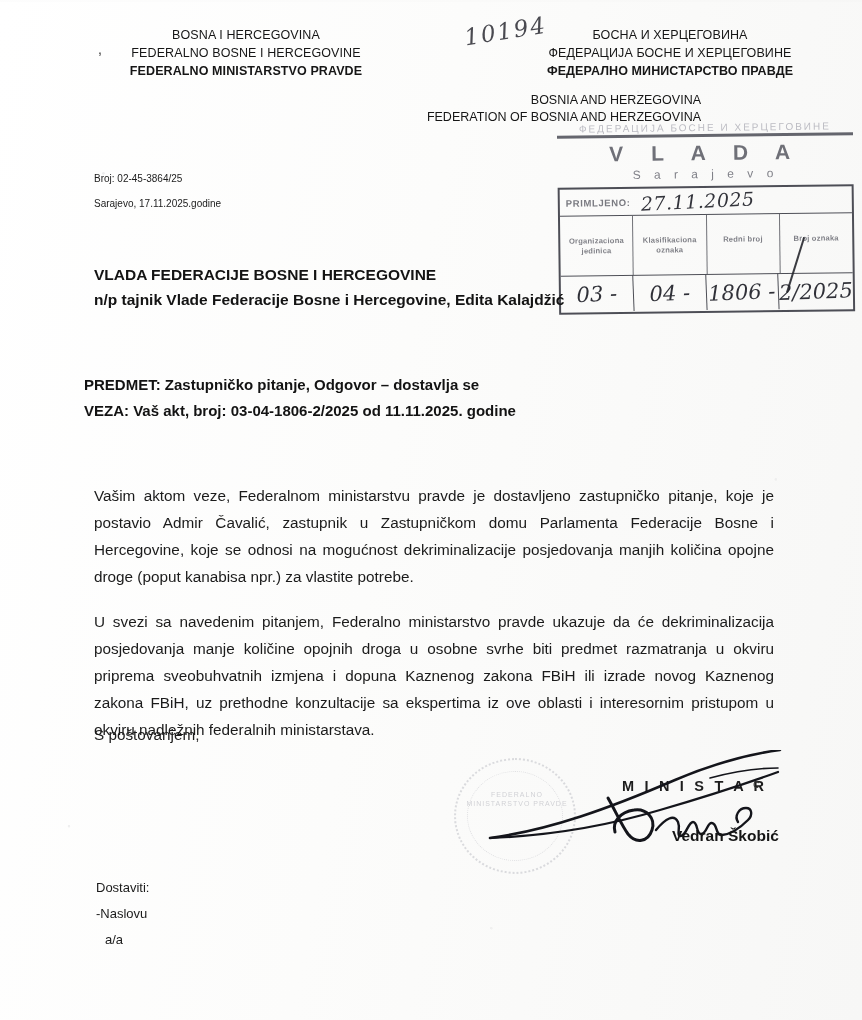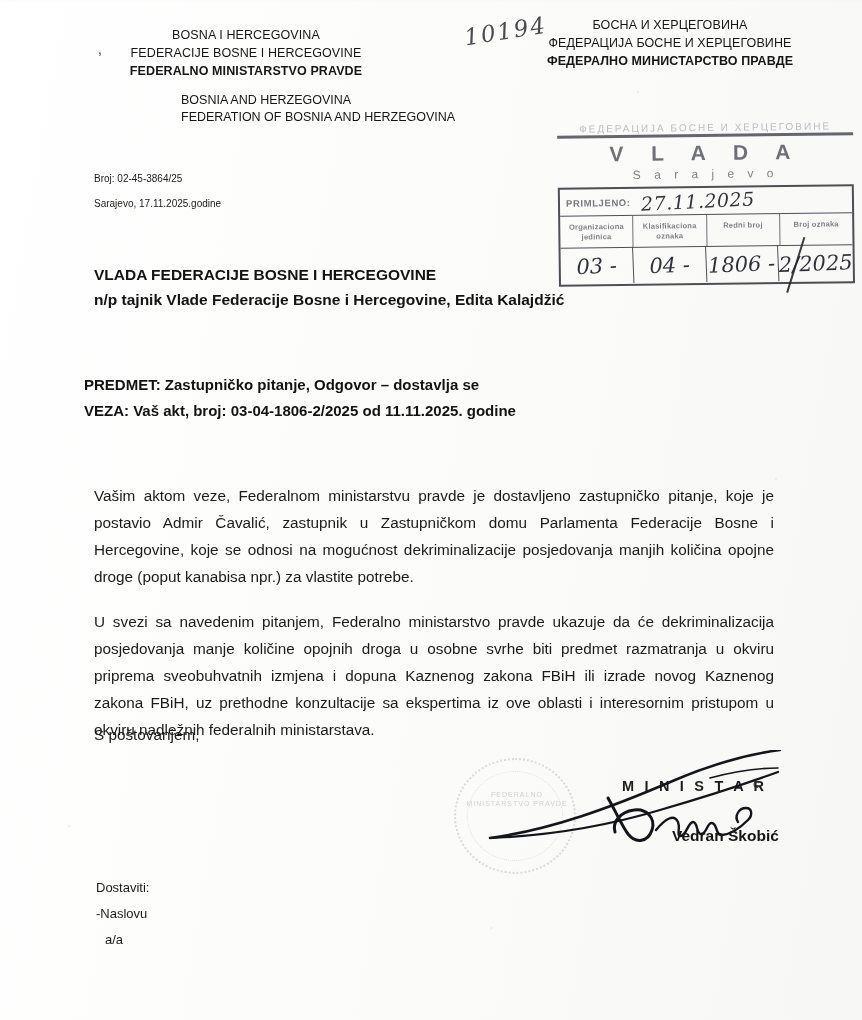"БОСНА И ХЕРЦЕГОВИНА" .hdr-right { top: 16px -> 26px }
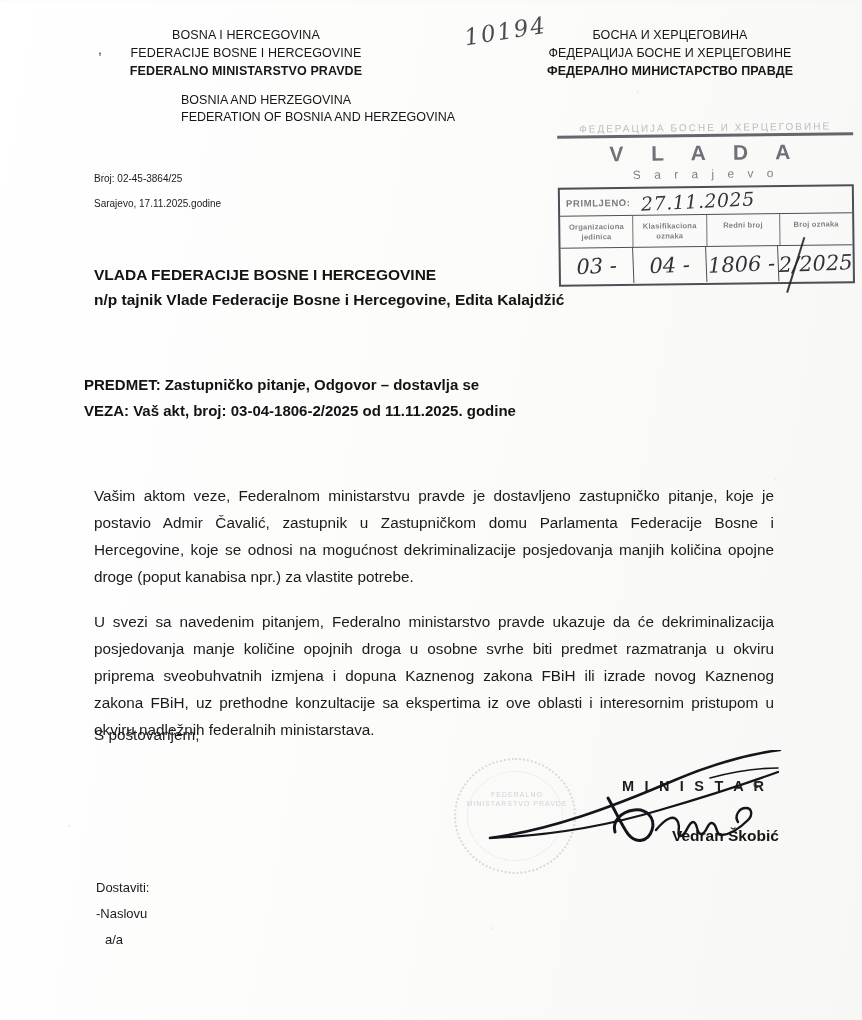"FEDERACIJE BOSNE I HERCEGOVINE" div { text: FEDERACIJE -> FEDERALNO }
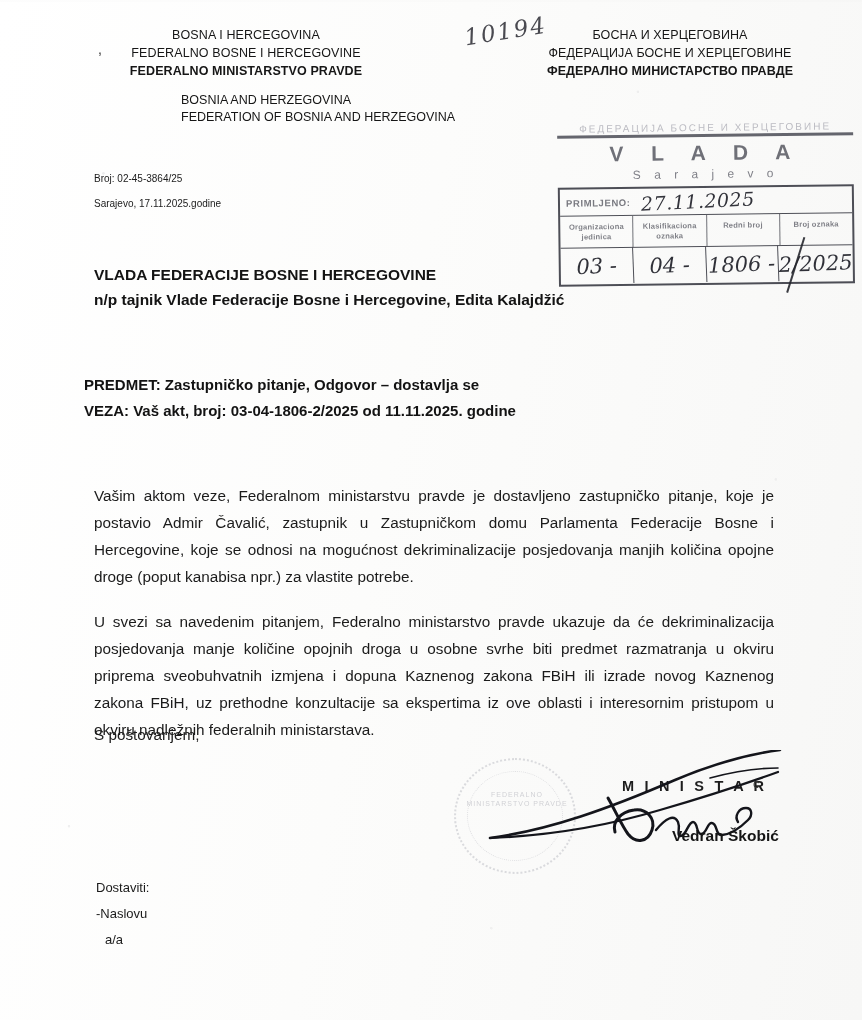"BOSNIA AND HERZEGOVINA" .hdr-mid { text-align: left -> right }
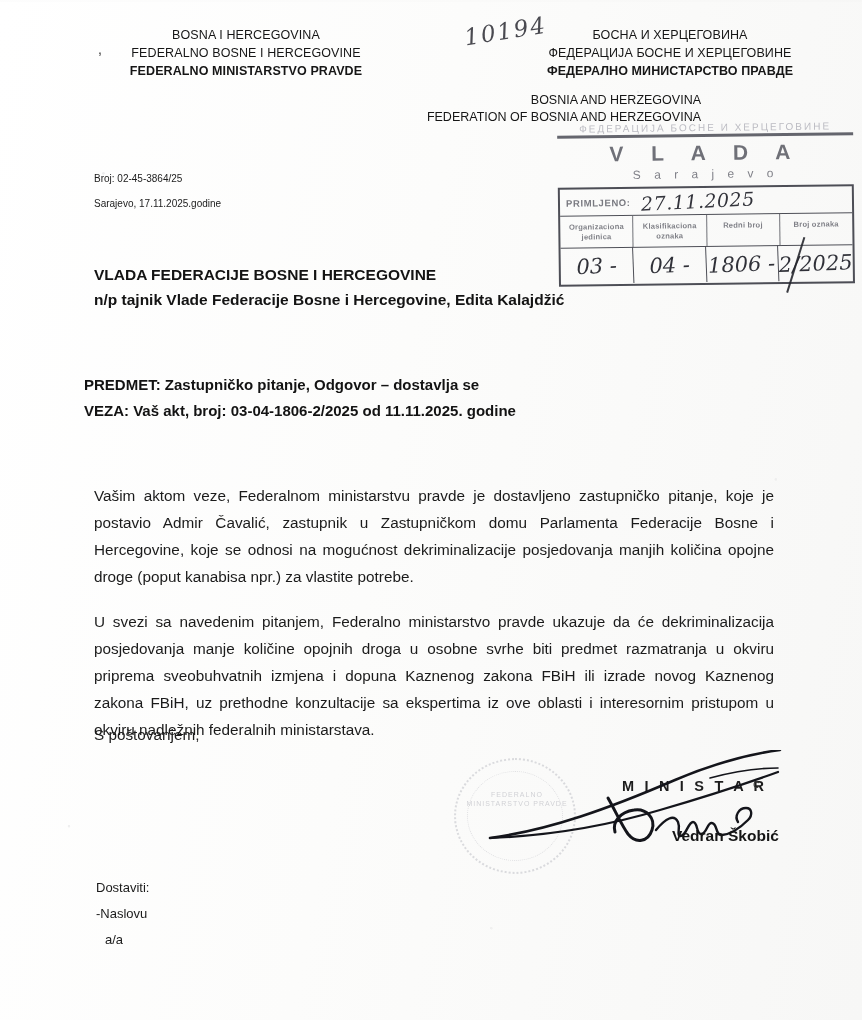"Organizaciona jedinica" .stamp-col { padding: 6px 1px -> 20px 1px }
